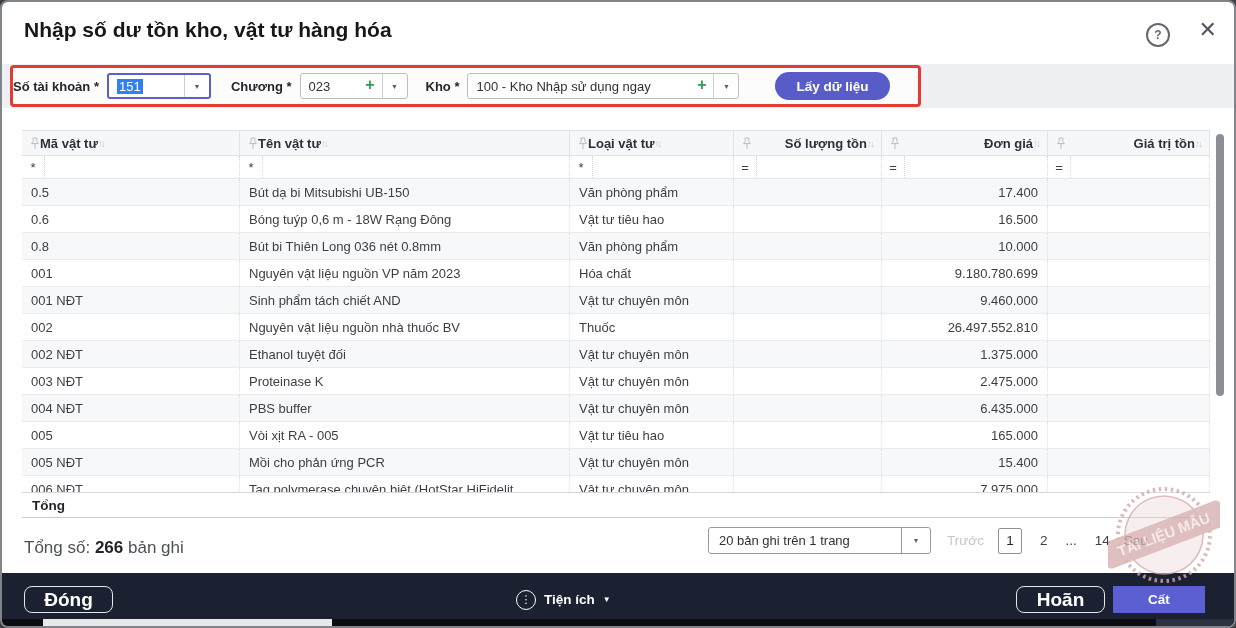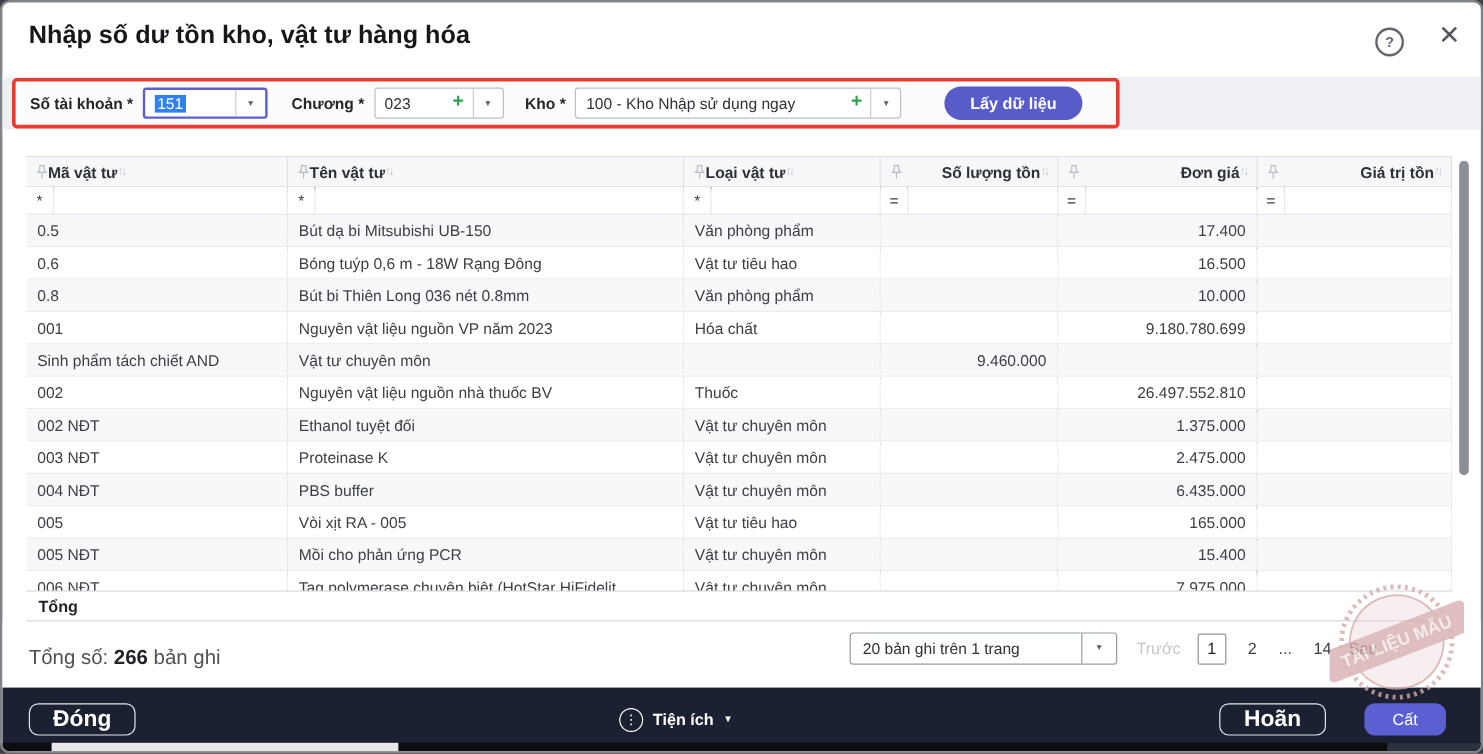"Số tài khoản *" .redbox { padding-left: 12px -> none }
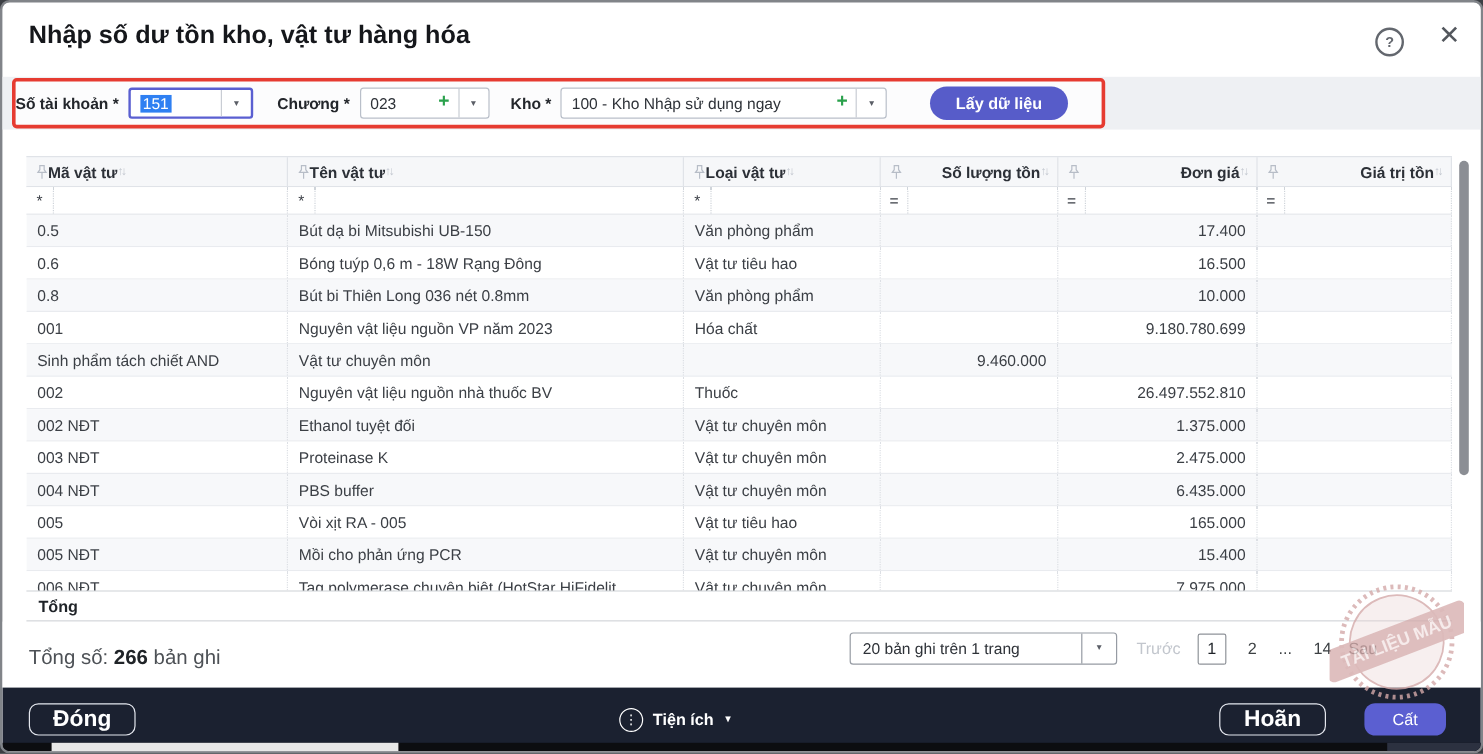"001 NĐT" div.tcell { html: none -> <div>001 NĐT</div> }
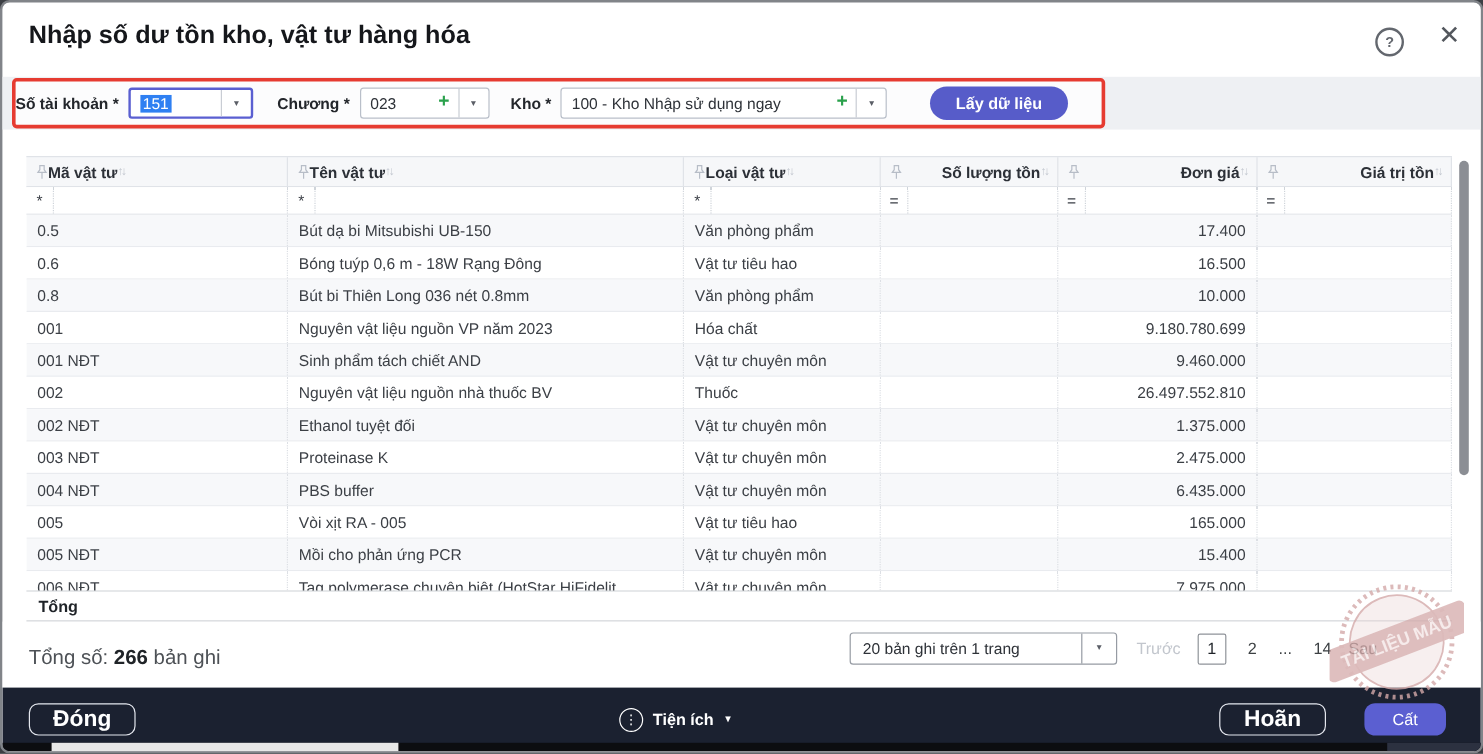"Cất" .btn-save { border-radius: 9px -> 0; font-weight: normal -> bold; width: 68px -> 92px }
